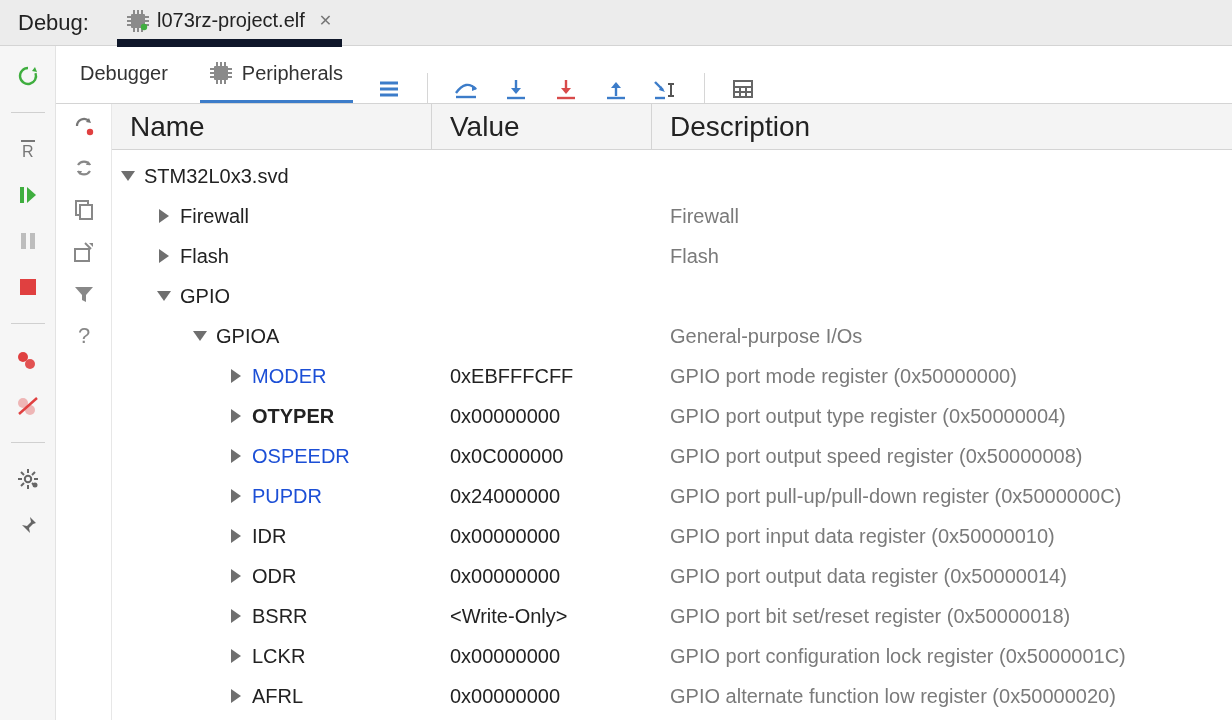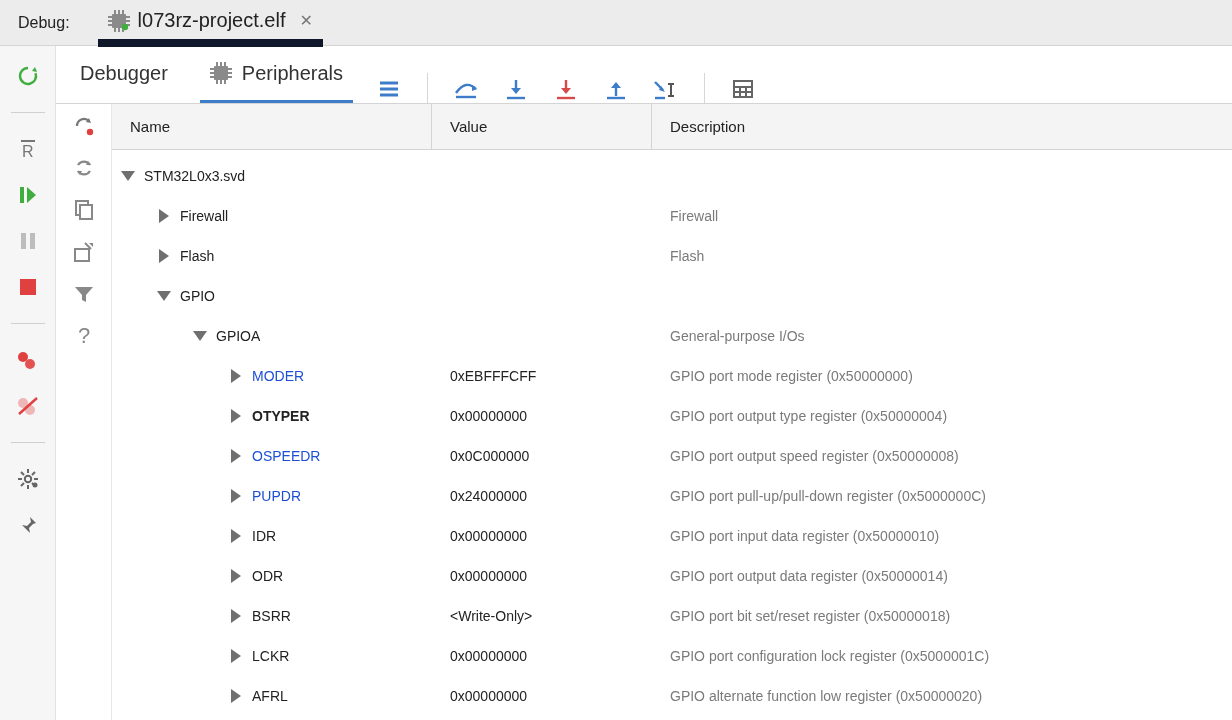"Debug:" .topbar .label { font-size: 16px -> 22px }
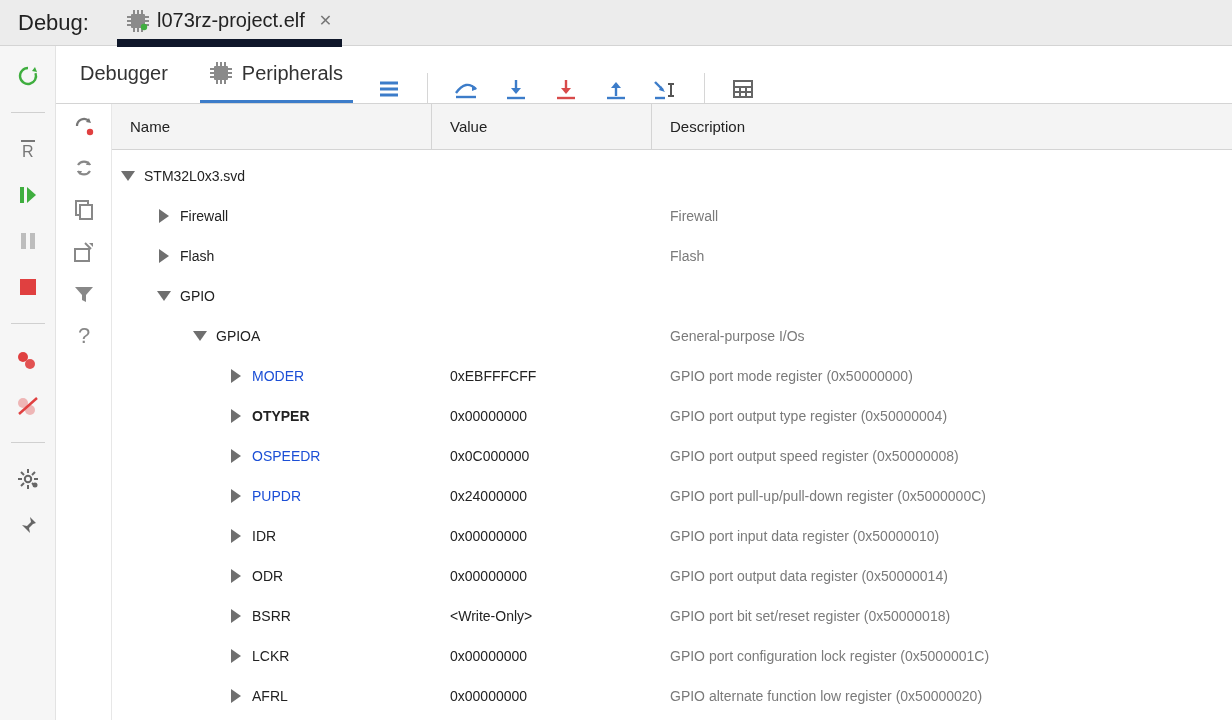"Name" .cols-header { font-size: 15px -> 28px }
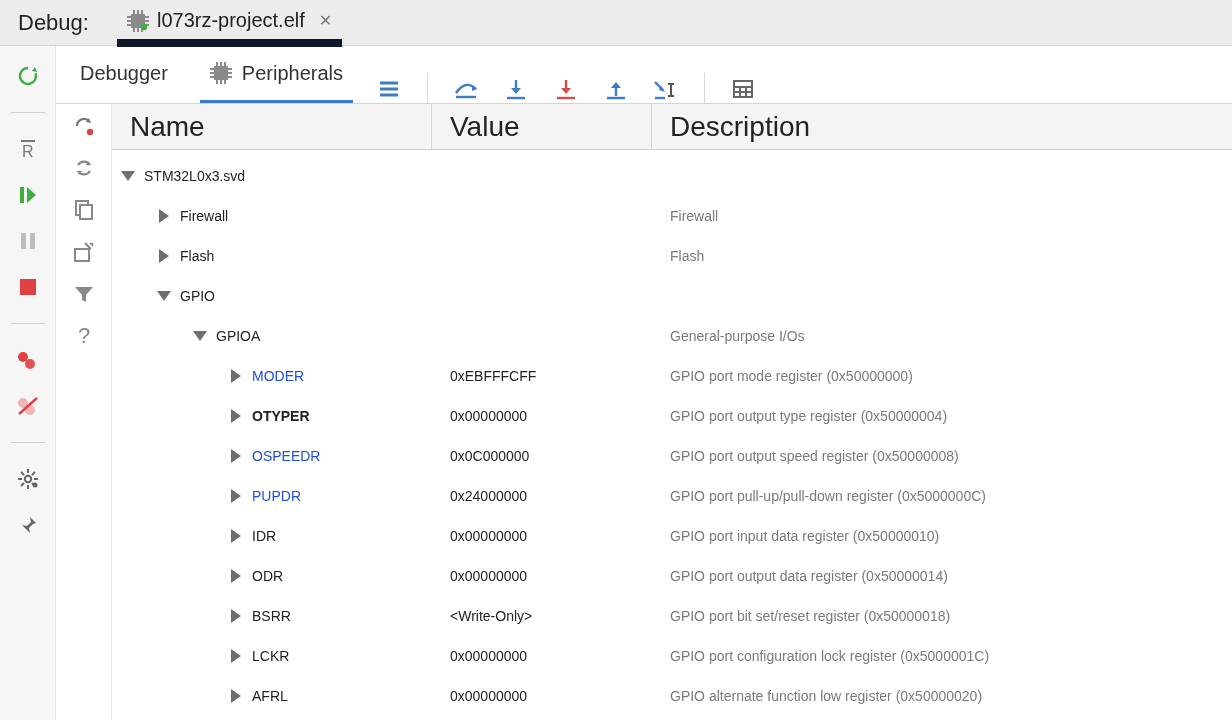"STM32L0x3.svd" .row { font-size: 14px -> 20px }
